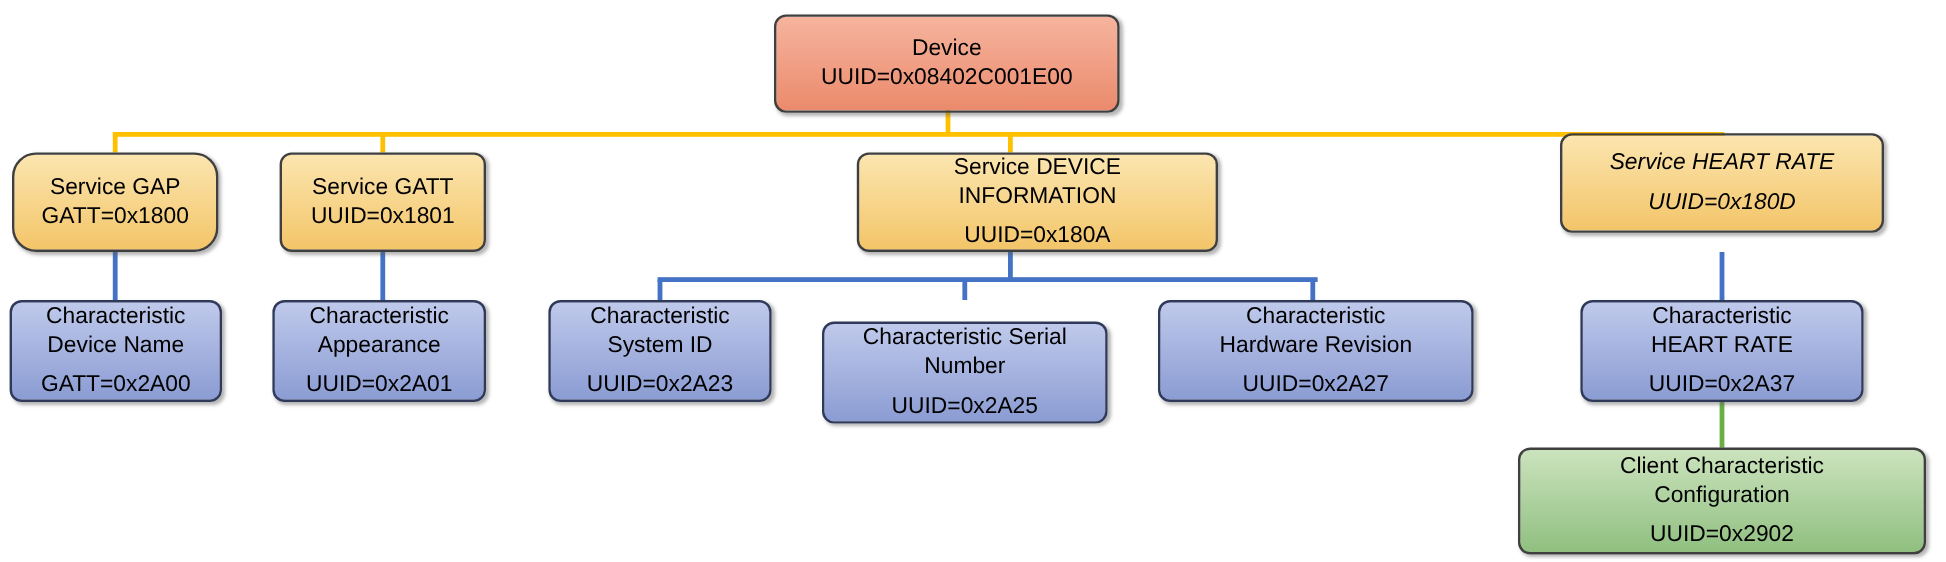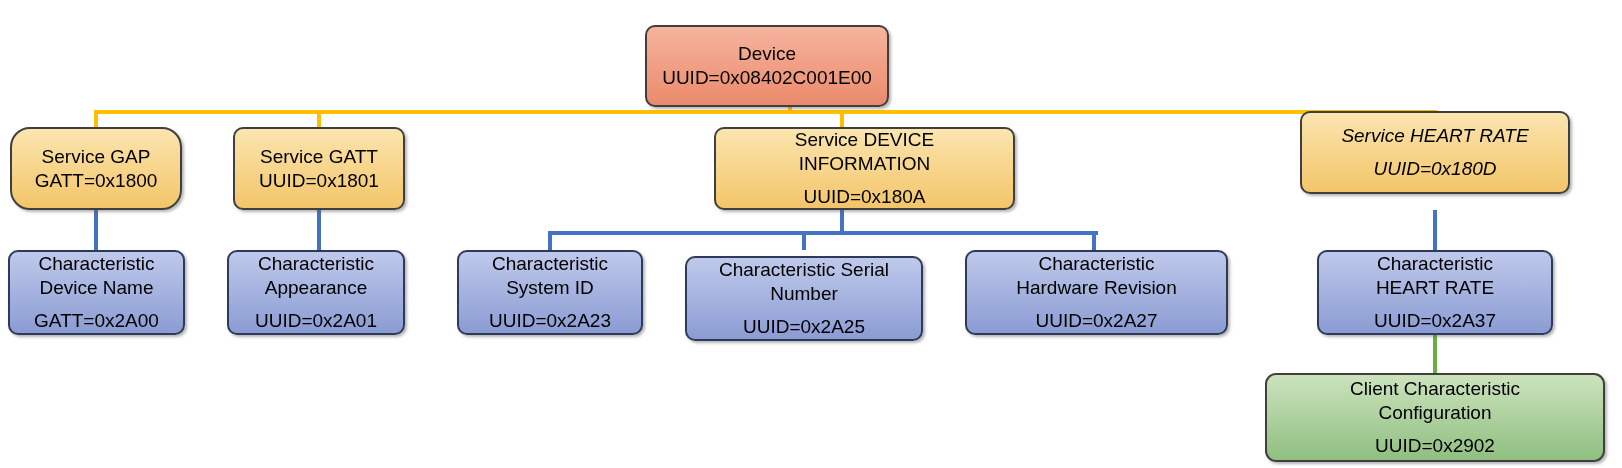"Device" div.node { top: 25px -> 12px; width: 244px -> 288px }
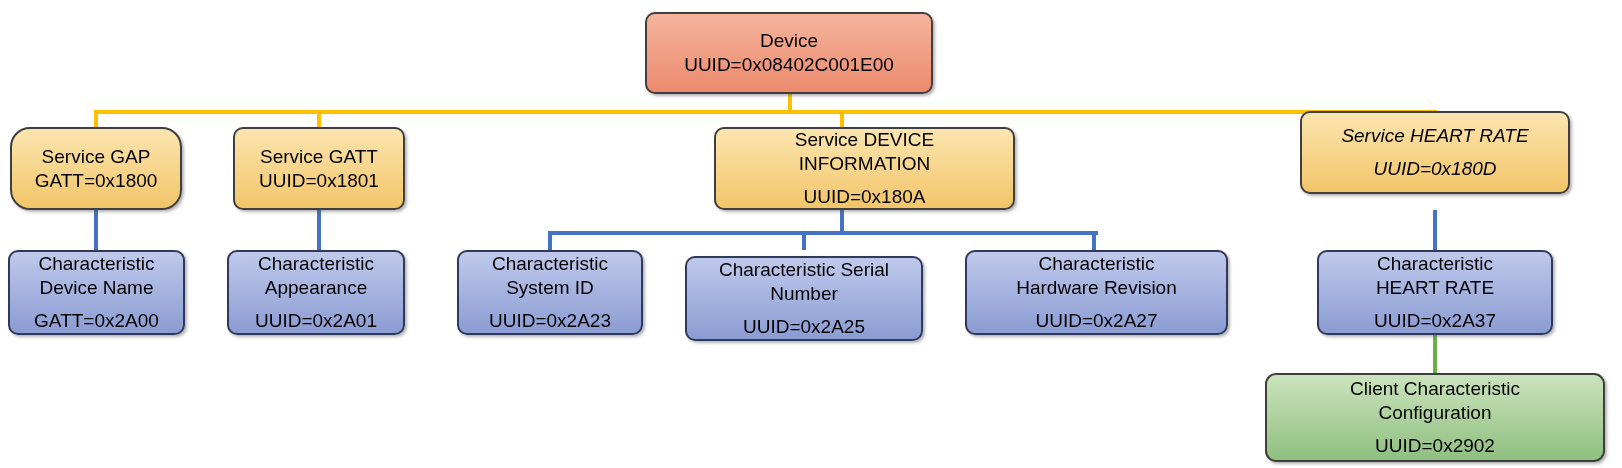"Characteristic Serial" div.node { top: 256px -> 268px }
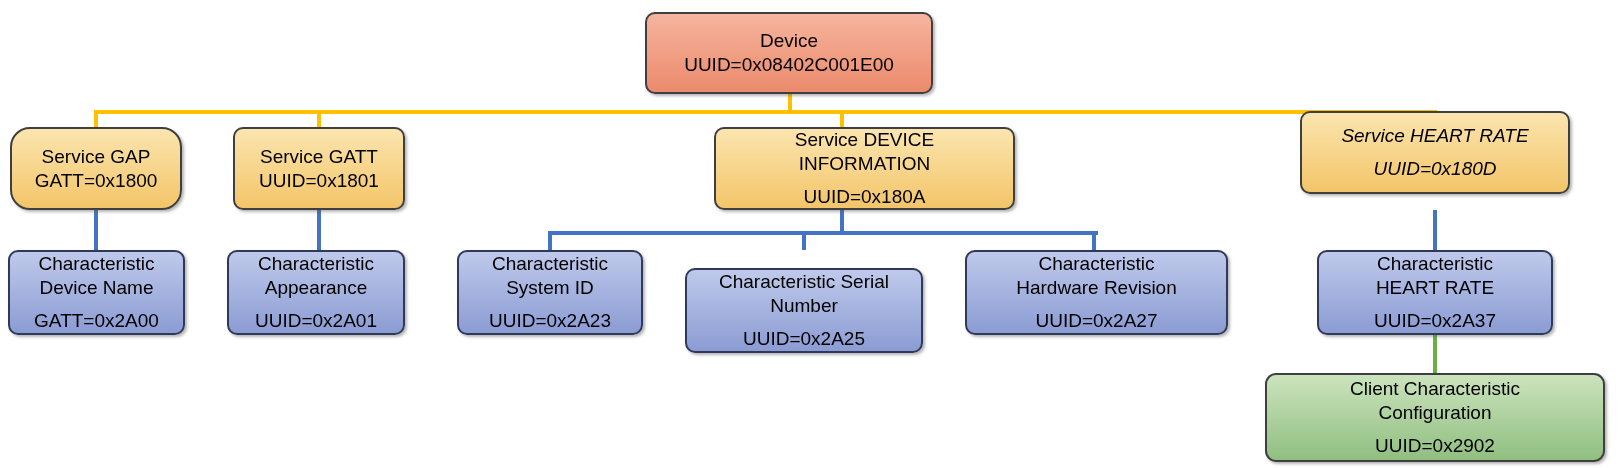"Client Characteristic" .kind-descriptor { border-radius: 11px -> none }
